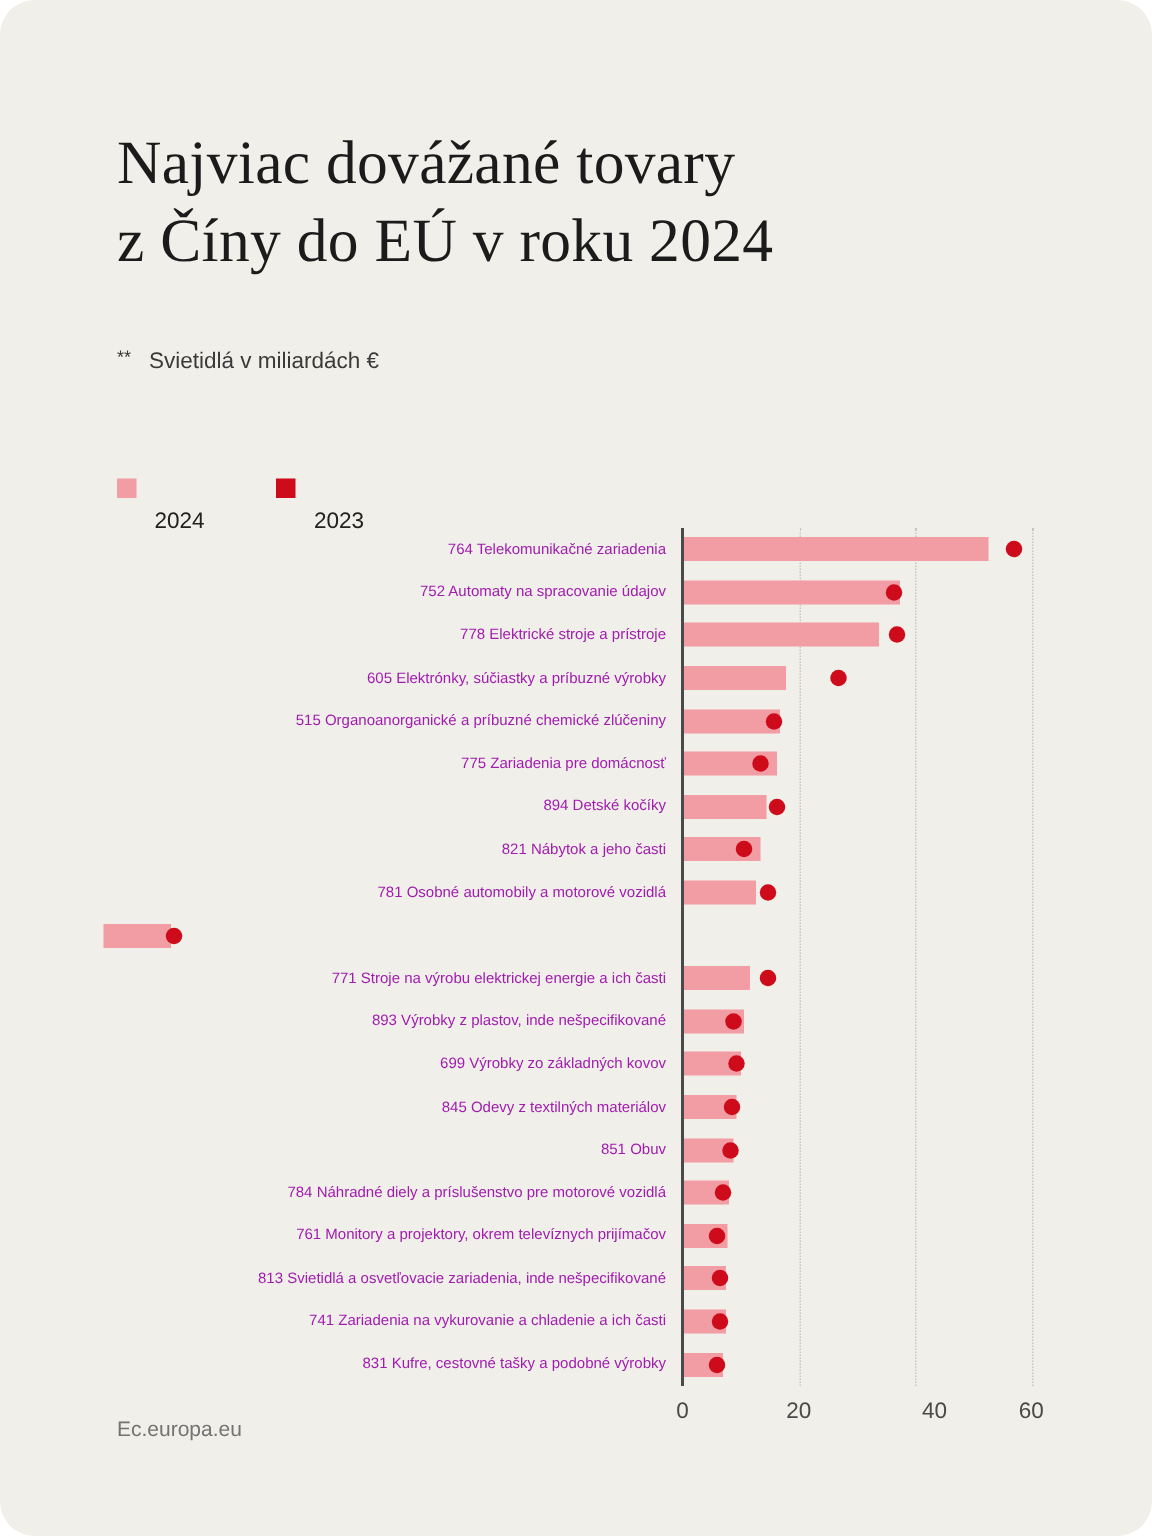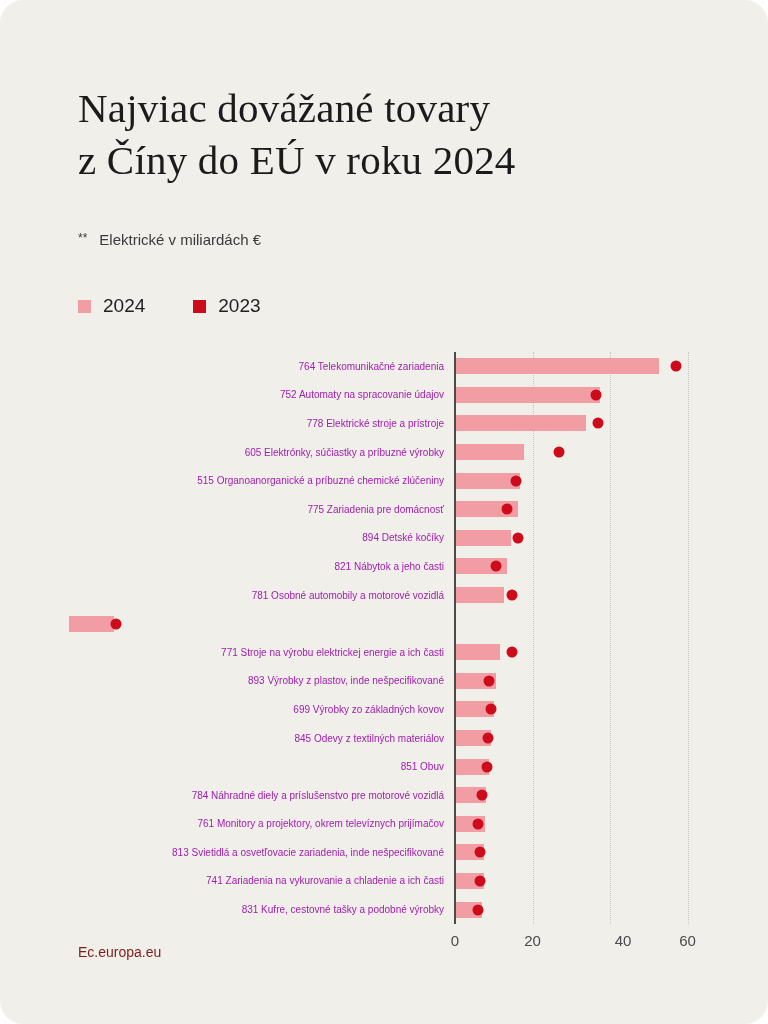"Elektrické v miliardách €" span { text: Elektrické -> Svietidlá }
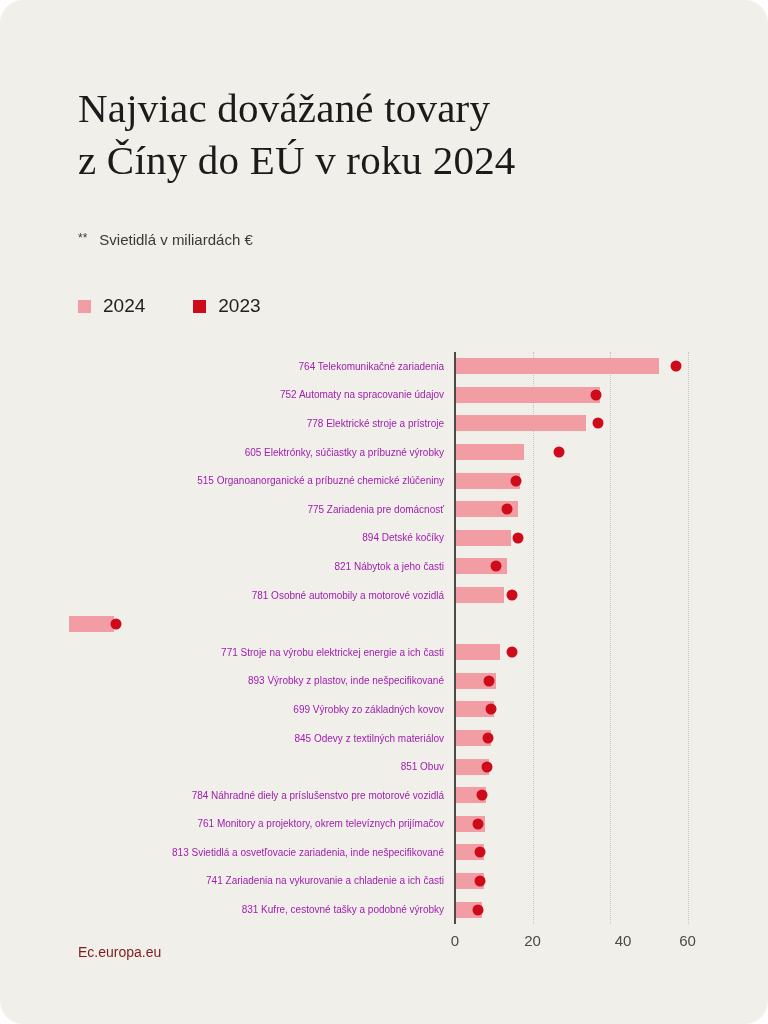"2024" .legend-label { font-size: 19px -> 15px; margin-top: none -> 44px }
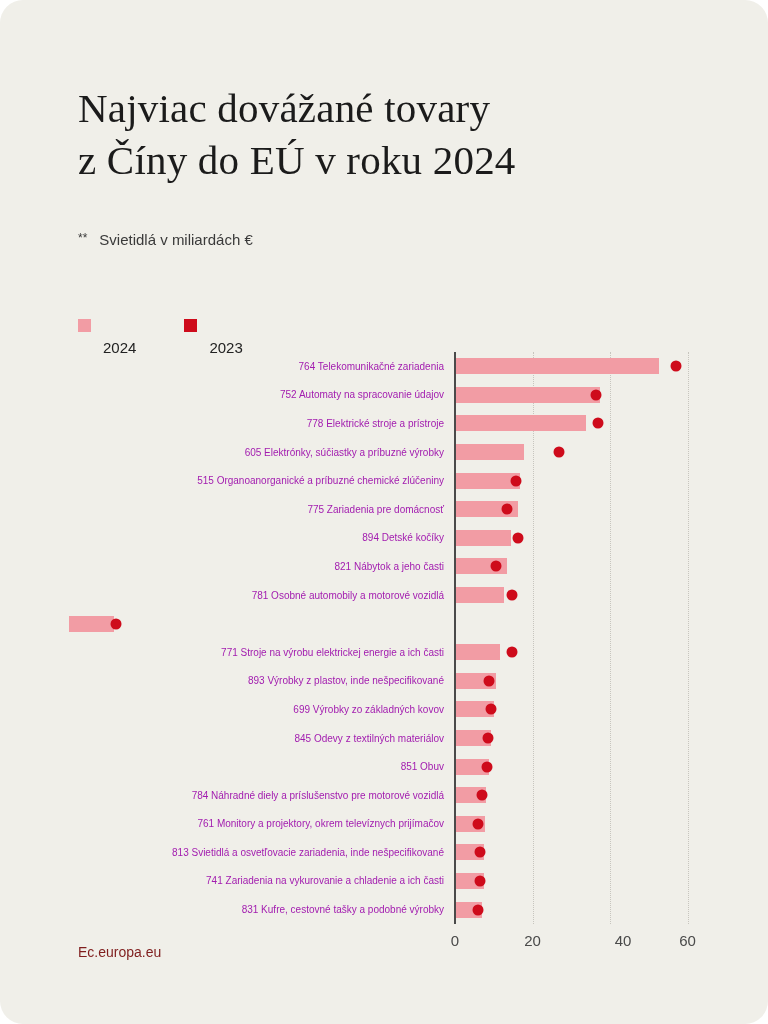"Ec.europa.eu" .footer { color: #7f1d1d -> #737373 }
